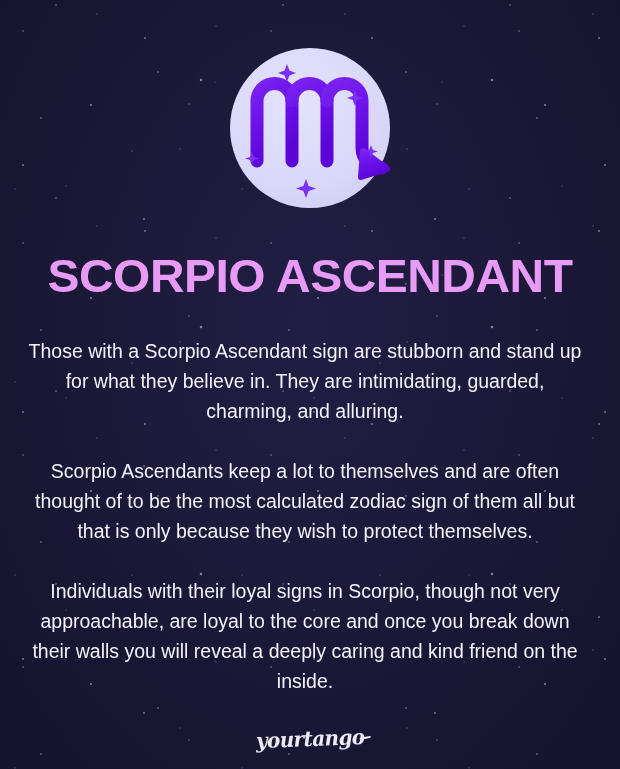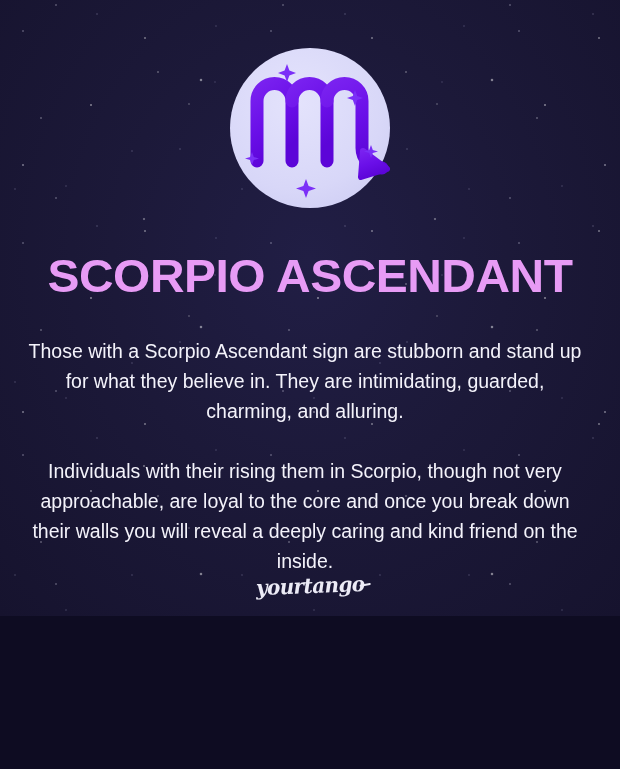"SCORPIO ASCENDANT" #poster { height: 616px -> 769px }
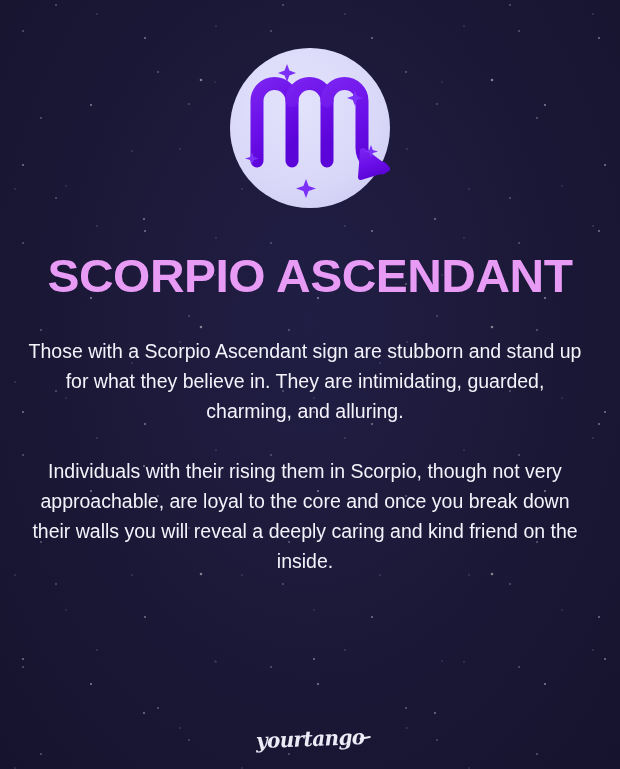"Scorpio Ascendants keep a lot" p { html: none -> <p>Scorpio Ascendants keep a lot to themselves and are often thought of to be the most calculated zodiac sign of them all but that is only because they wish to protect themselves.</p> }
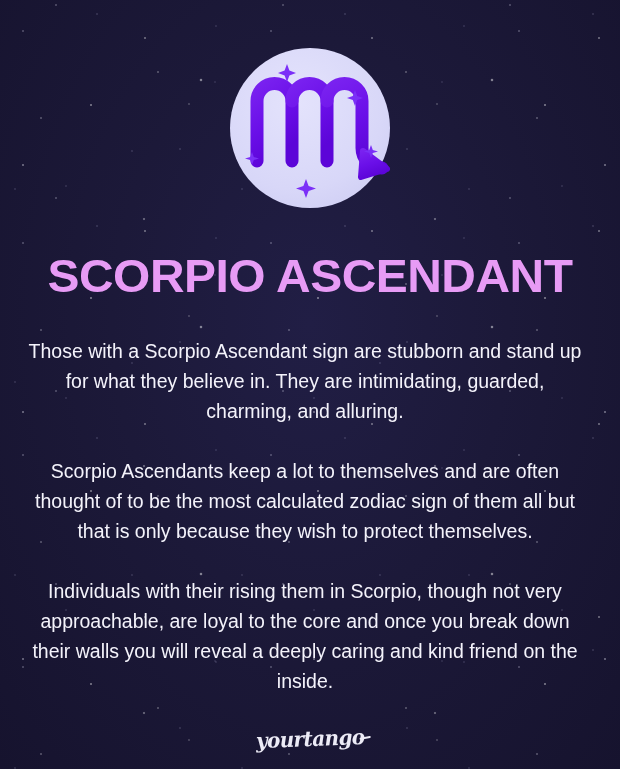"Individuals with their rising them" p { text: rising them -> loyal signs }
